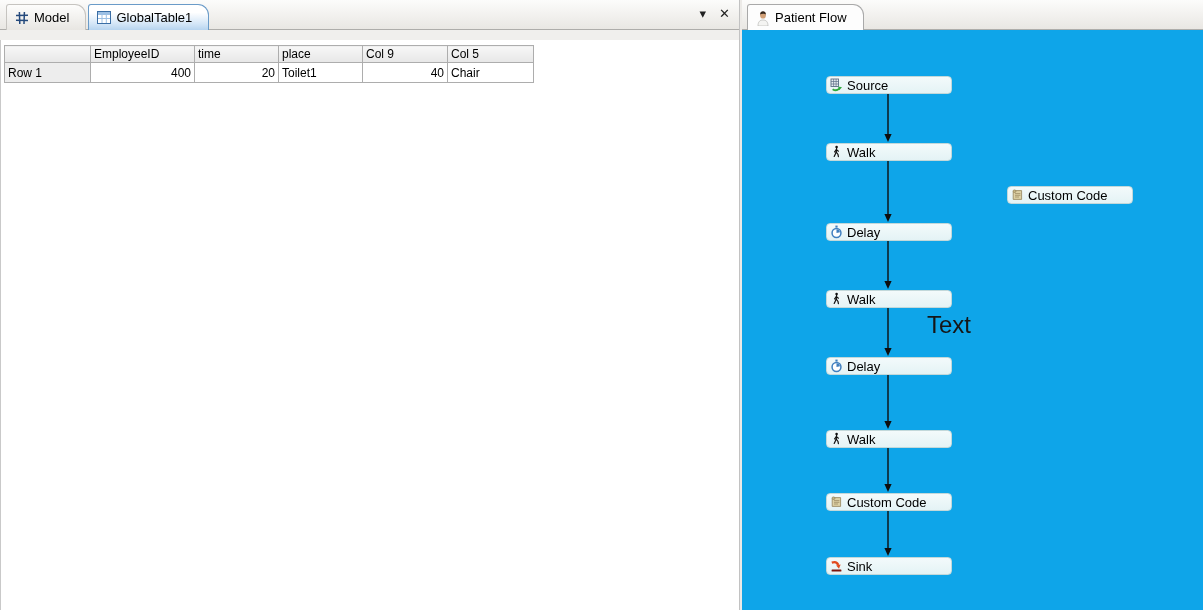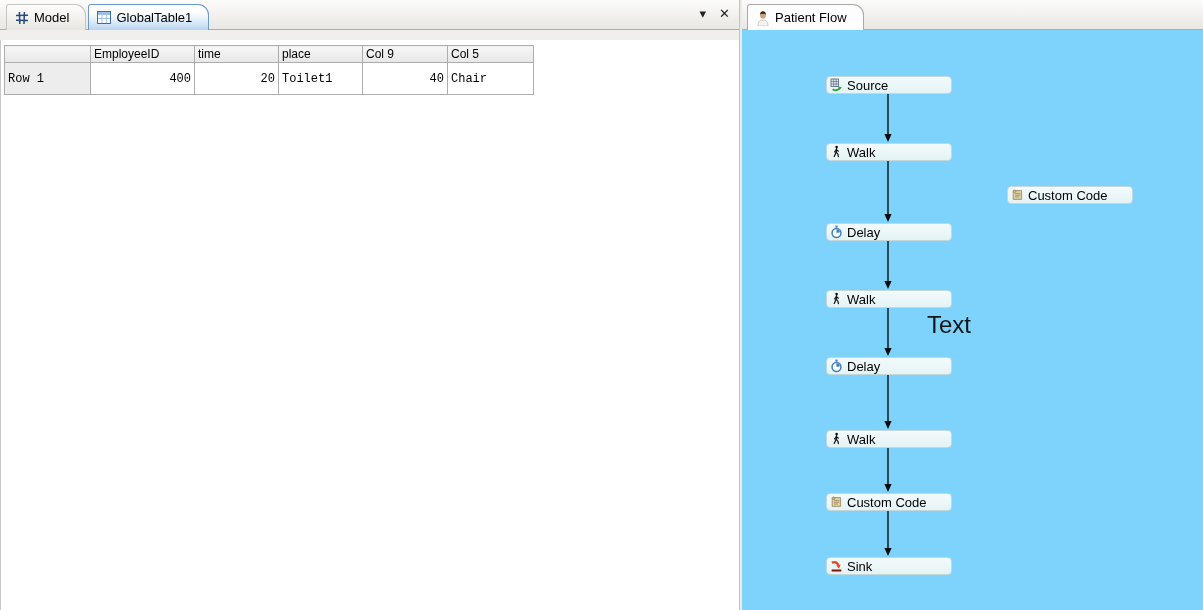"Row 1" .global-table td { font-family: Liberation Mono, monospace -> none; height: 32px -> 20px }
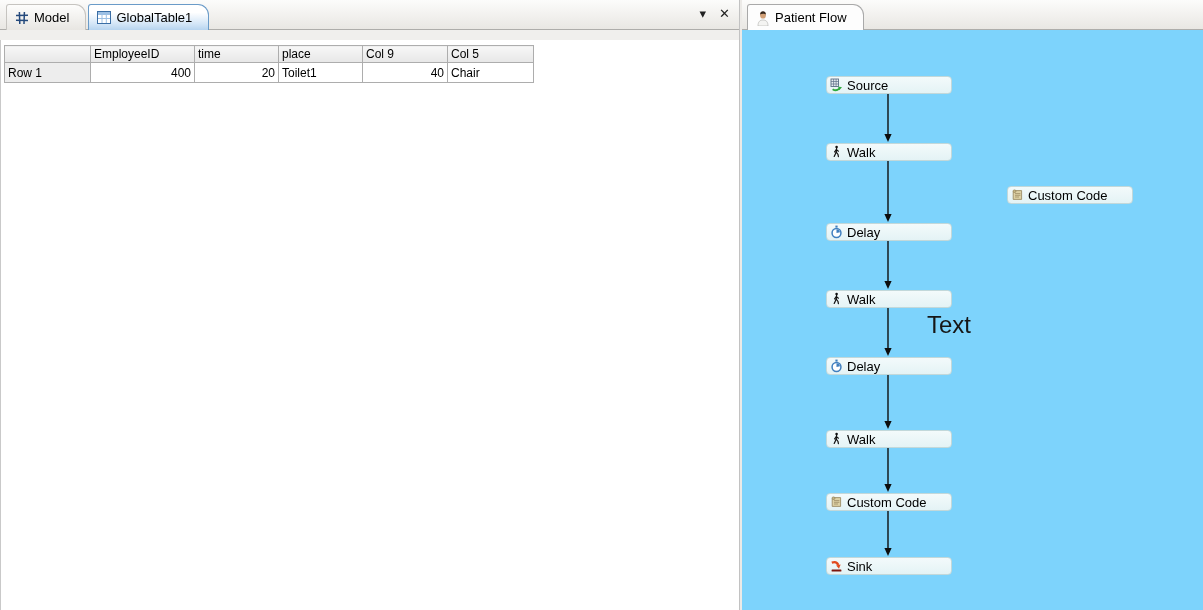"Source" .canvas { background: #7dd3fc -> #0ea5e9 }
